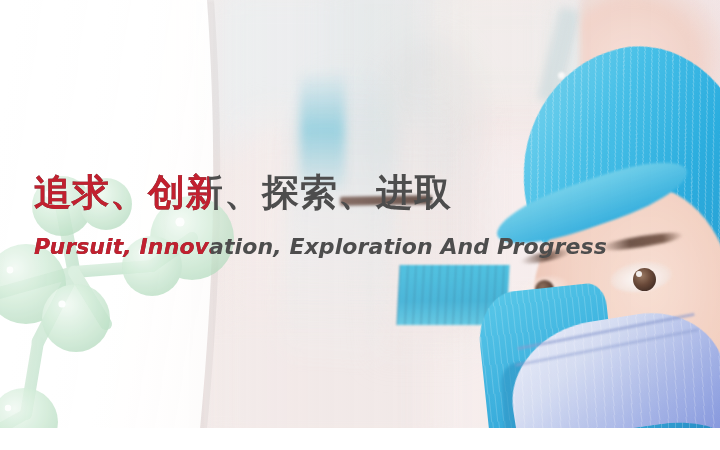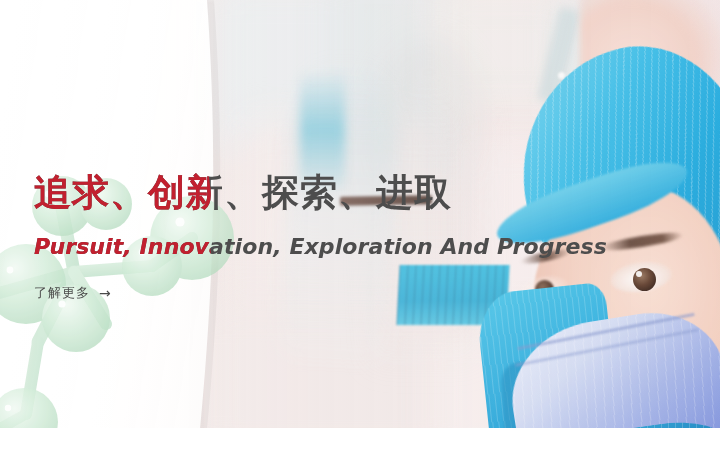"了解更多" div.cta { html: <div> <span>了解更多</span> <span>→</span> </div> -> none }
